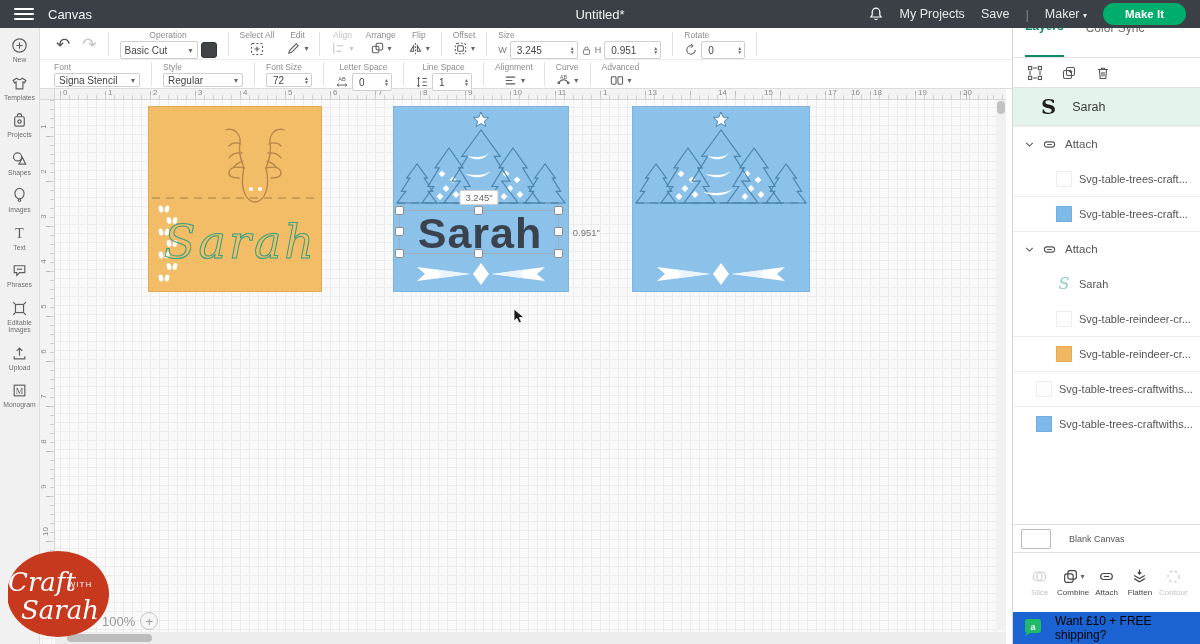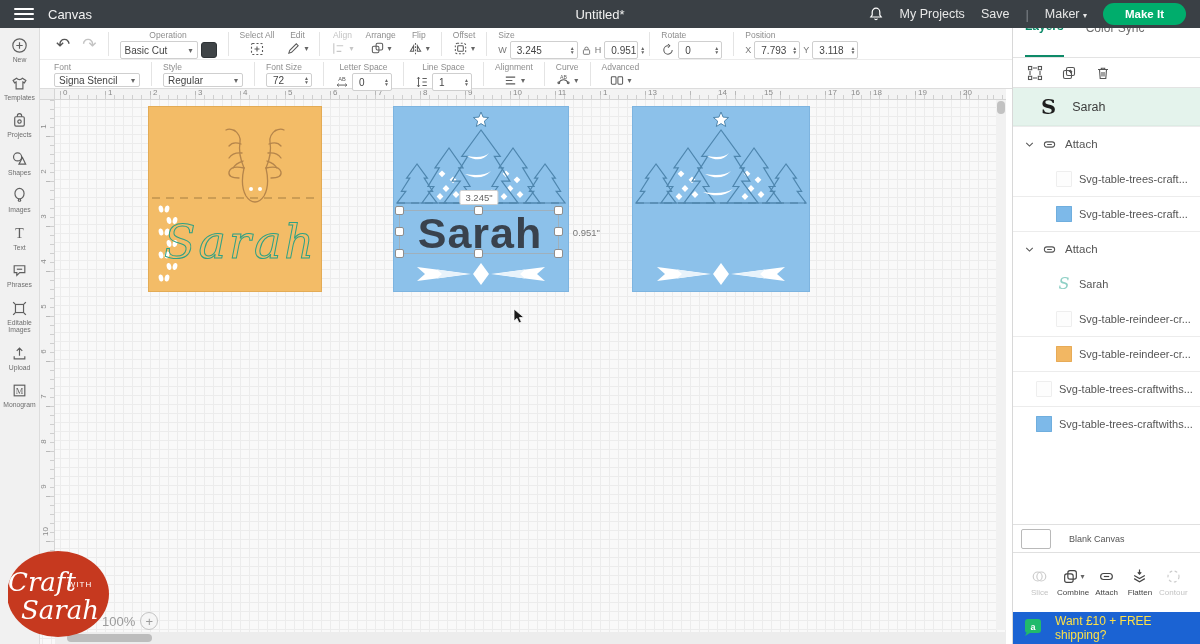"Position" div.tool { html: <div> <span>Position</span> <div> <span>X</span> <div> <span>7.793</span> <span> <span>▲</span> <span>▼</span> </span> </div> <span>Y</span> <div> <span>3.118</span> <span> <span>▲</span> <span>▼</span> </span> </div> </div> </div> -> none }
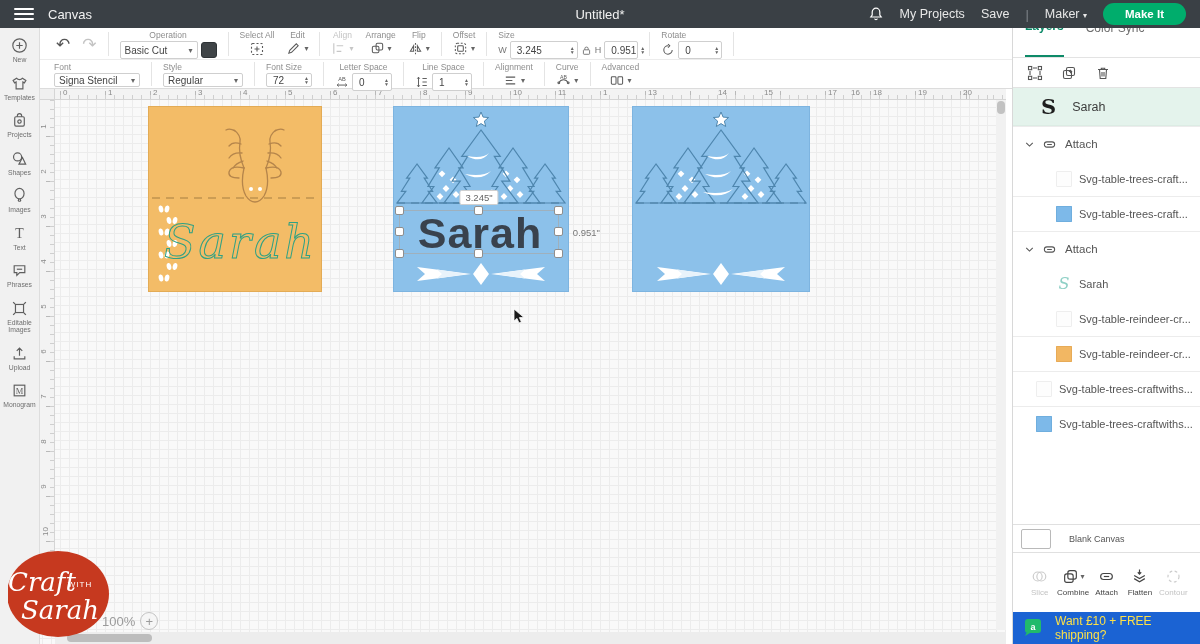"0.951" div.numbox { width: 34px -> 57px }
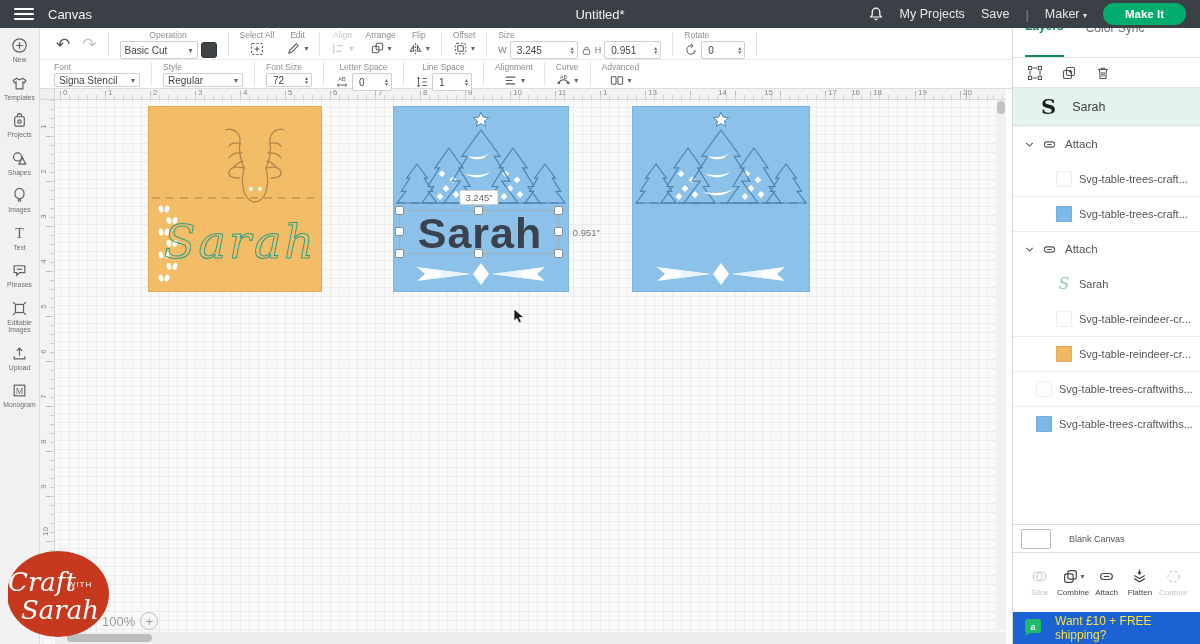"Want £10 + FREE shipping?" .banner .b-text { color: #fde047 -> #000000 }
